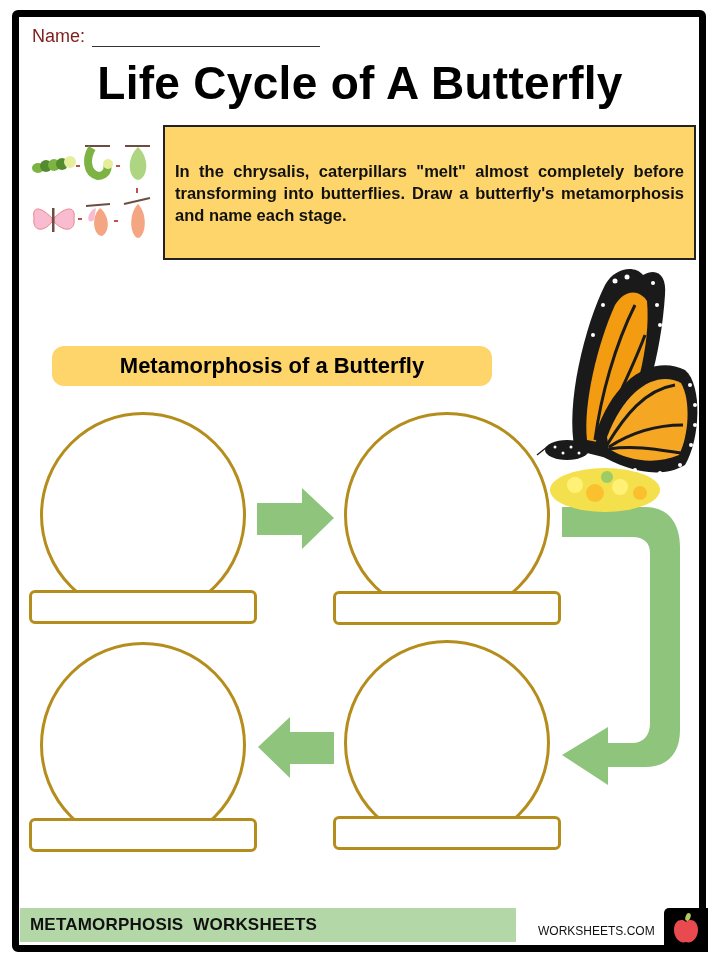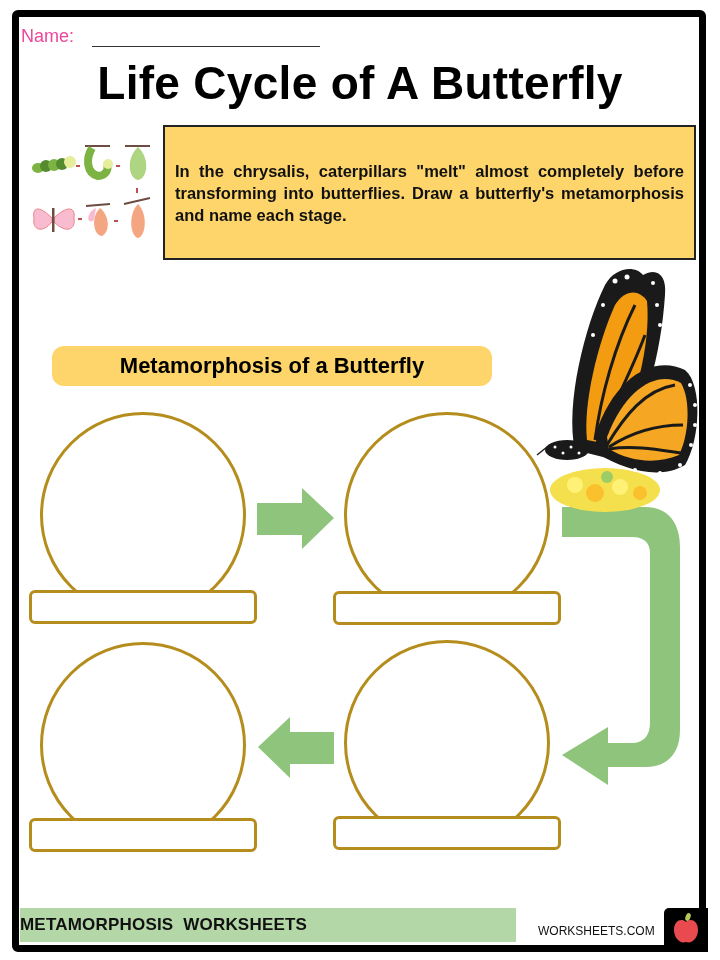"Name:" .name-row { color: #ec4899 -> #7f1d1d; left: 21px -> 32px }
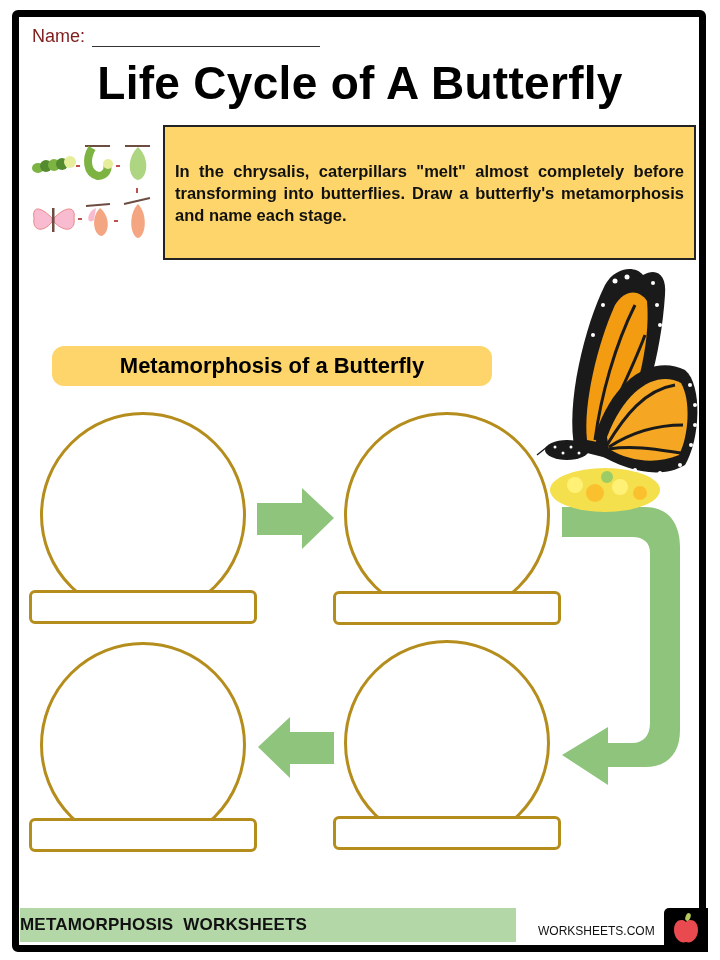"METAMORPHOSIS WORKSHEETS" .footer-bar { padding-left: none -> 10px }
